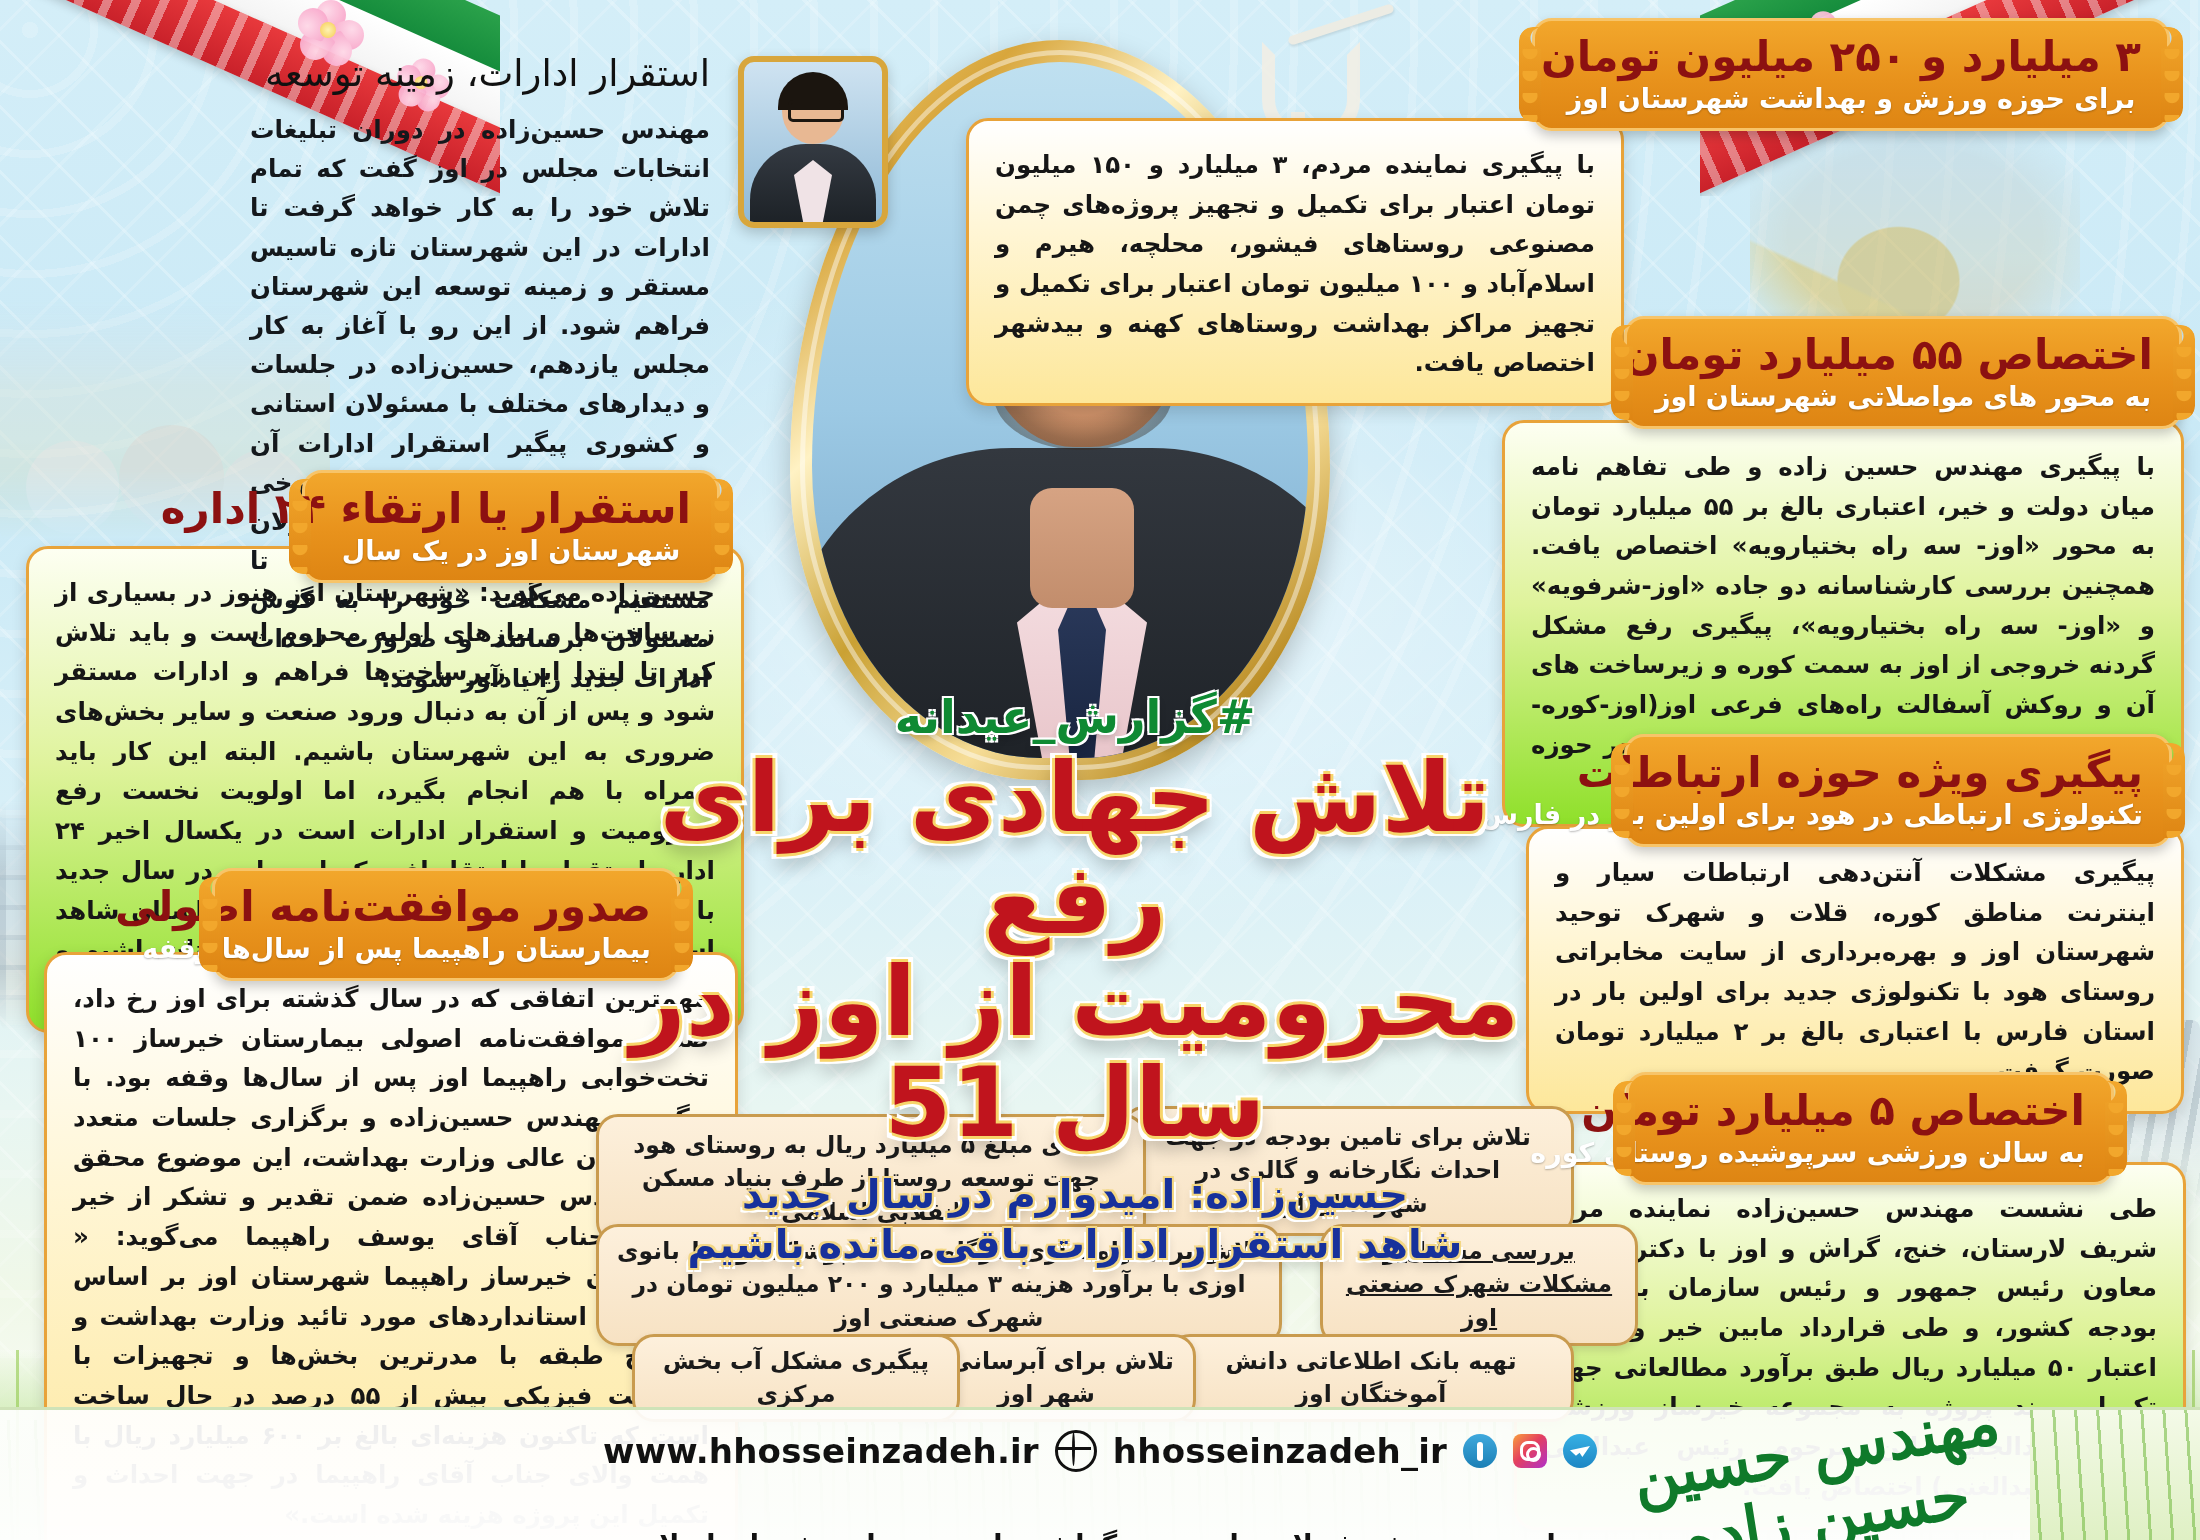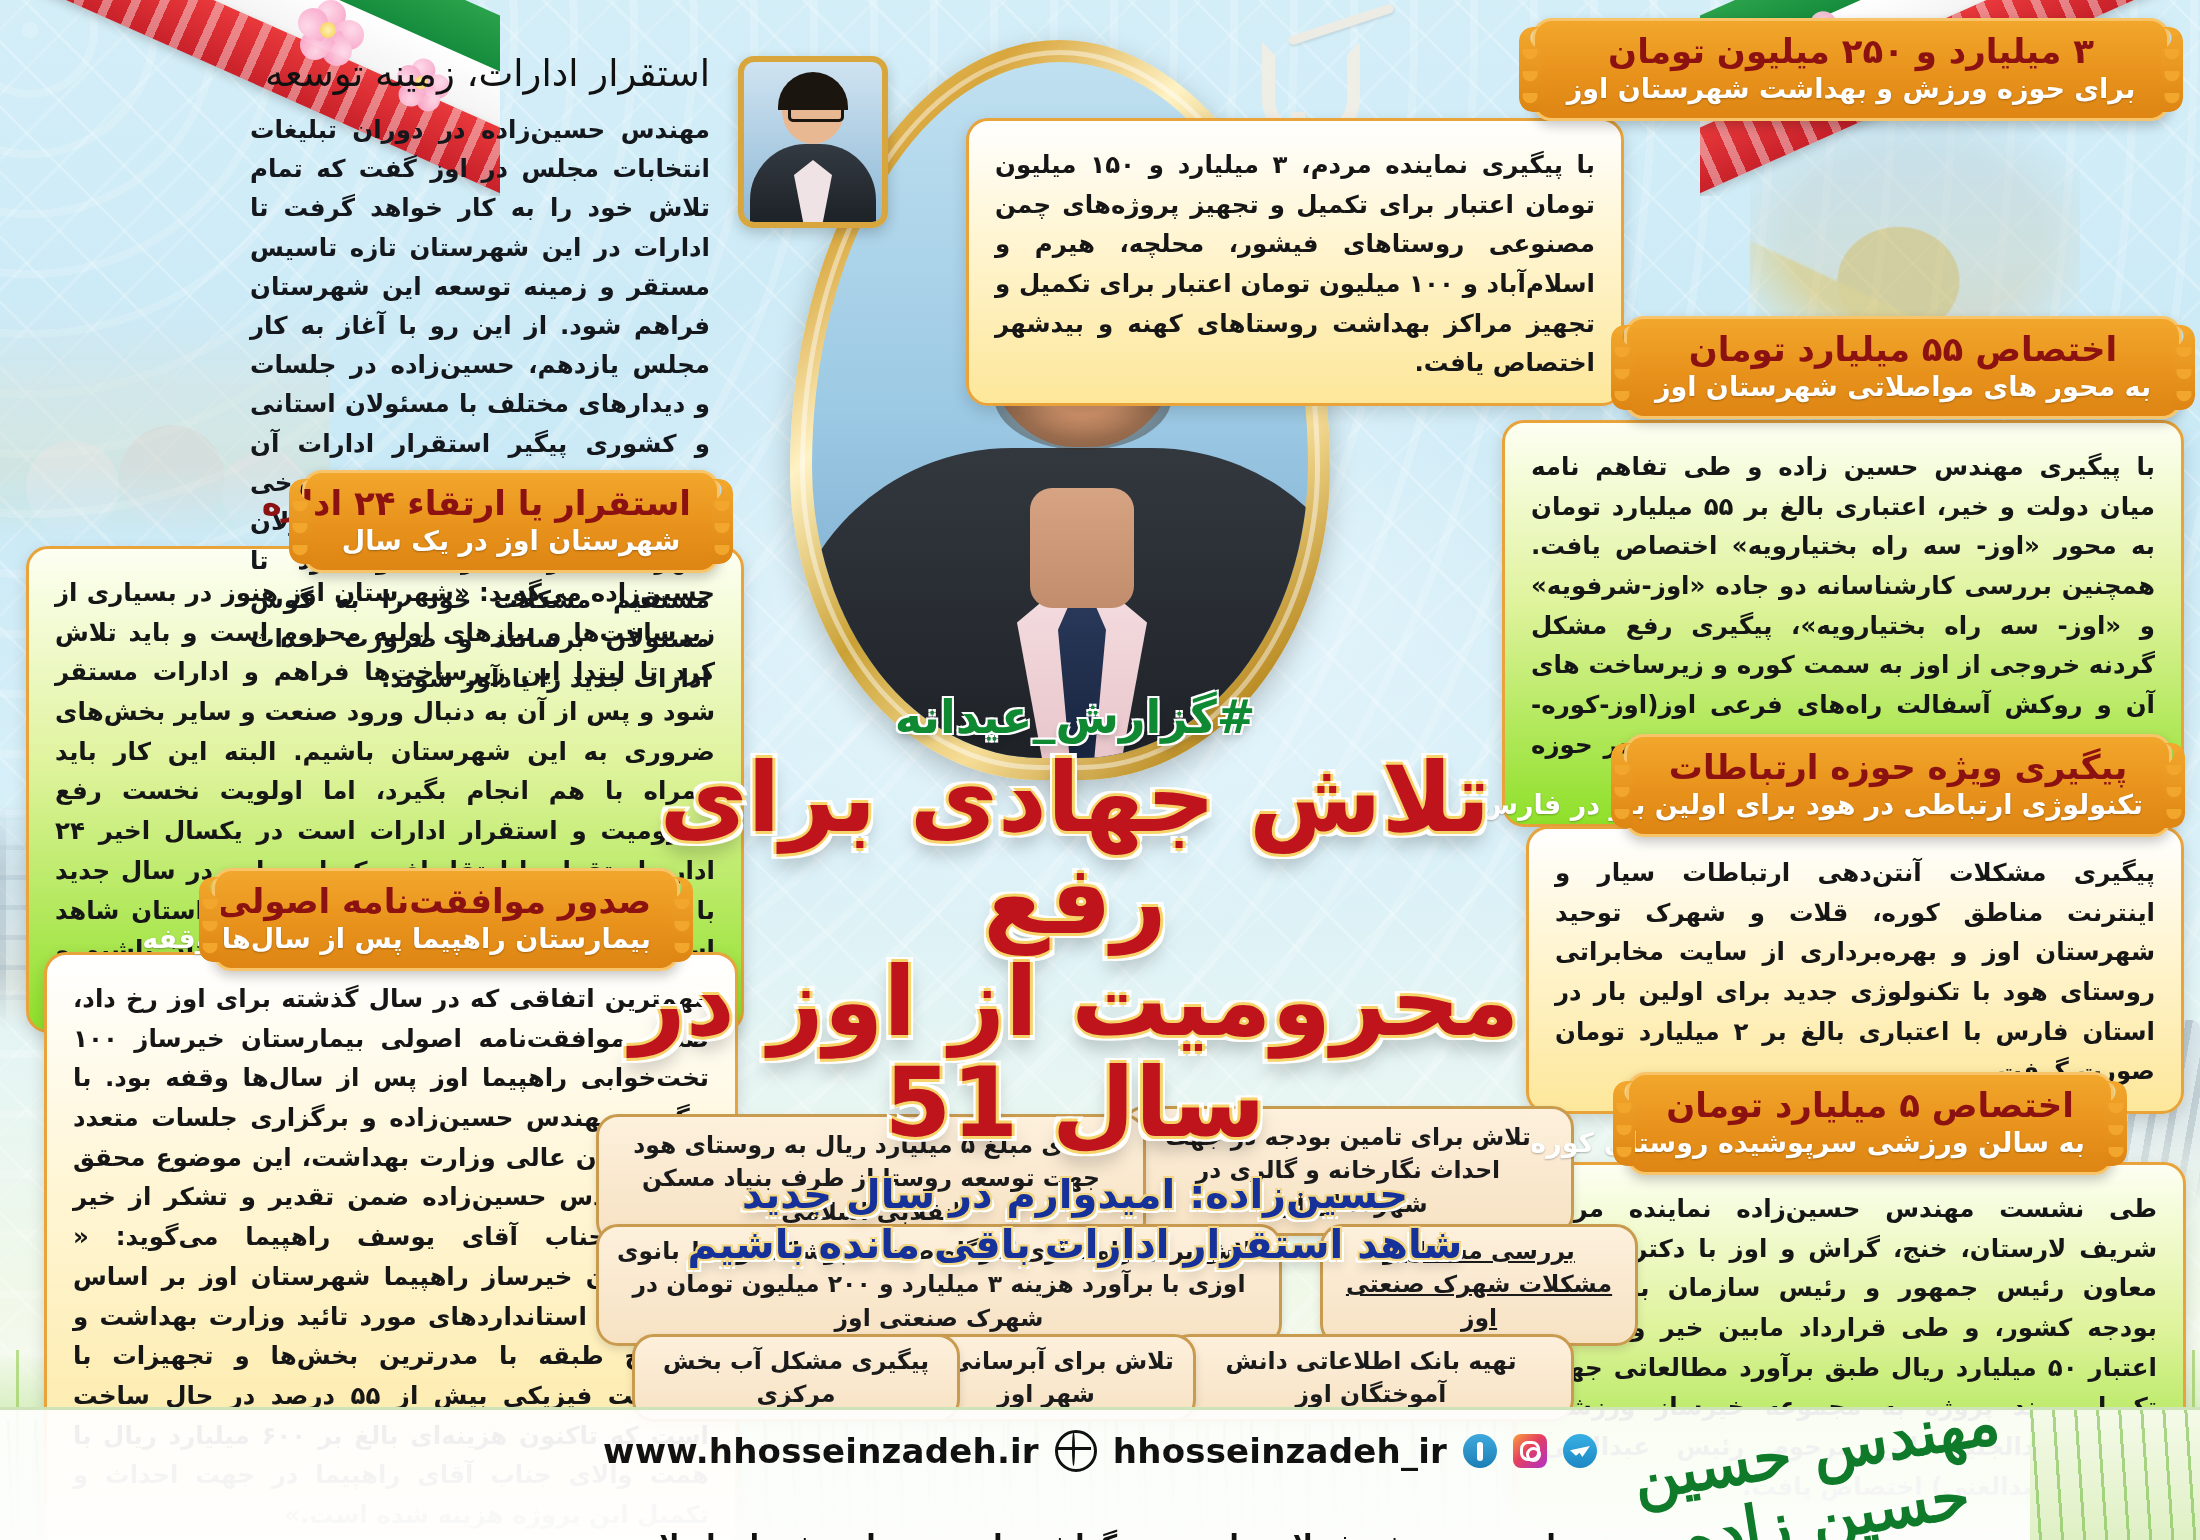"۳ میلیارد و ۲۵۰ میلیون" .badge .l1 { font-size: 34px -> 42px }
